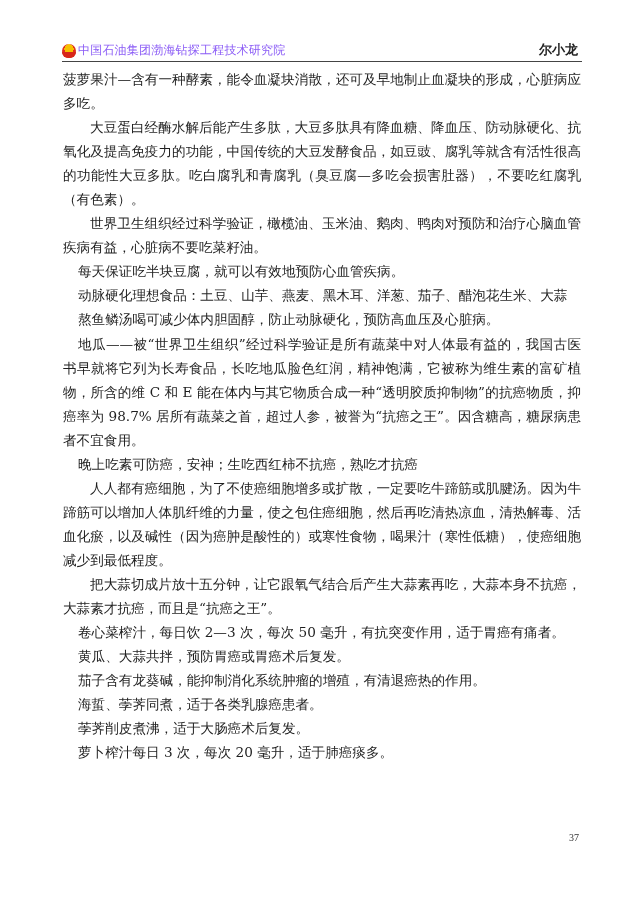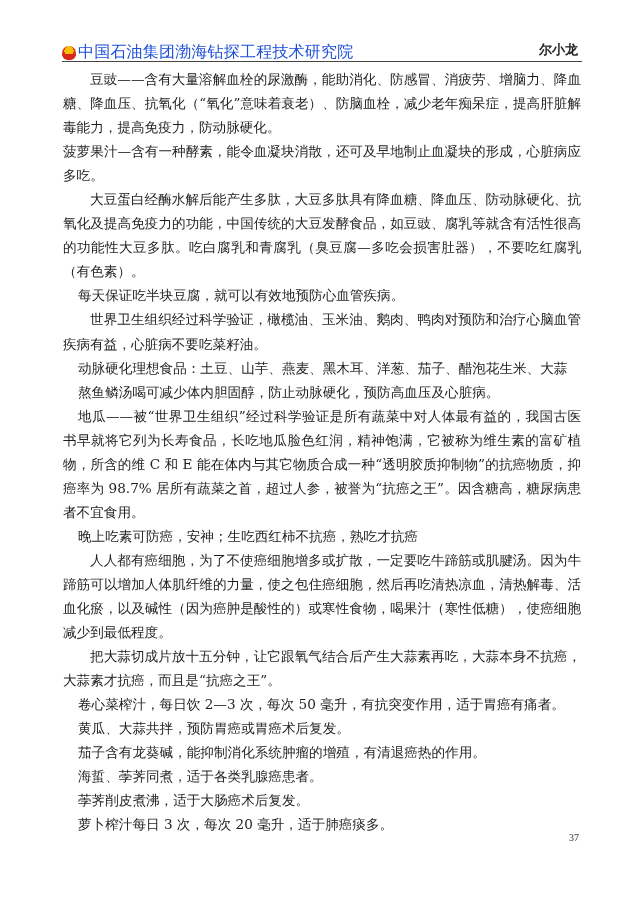"中国石油集团渤海钻探工程技术研究院" .org-name { color: #1d4ed8 -> #8b5cf6; font-size: 16px -> 12px }
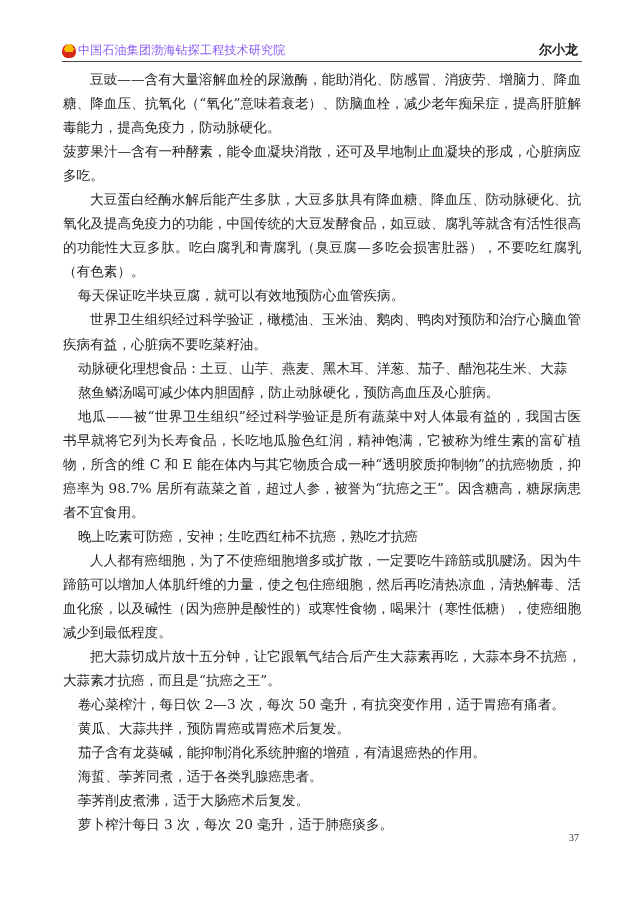"豆豉——含有大量溶解血栓的尿激酶，能助消化、防感冒、消疲劳、增脑力、降血糖、降血" p.p { html: <p>豆豉——含有大量溶解血栓的尿激酶，能助消化、防感冒、消疲劳、增脑力、降血糖、降血压、抗氧化（“氧化”意味着衰老）、防脑血栓，减少老年痴呆症，提高肝脏解毒能力，提高免疫力，防动脉硬化。</p> -> none }
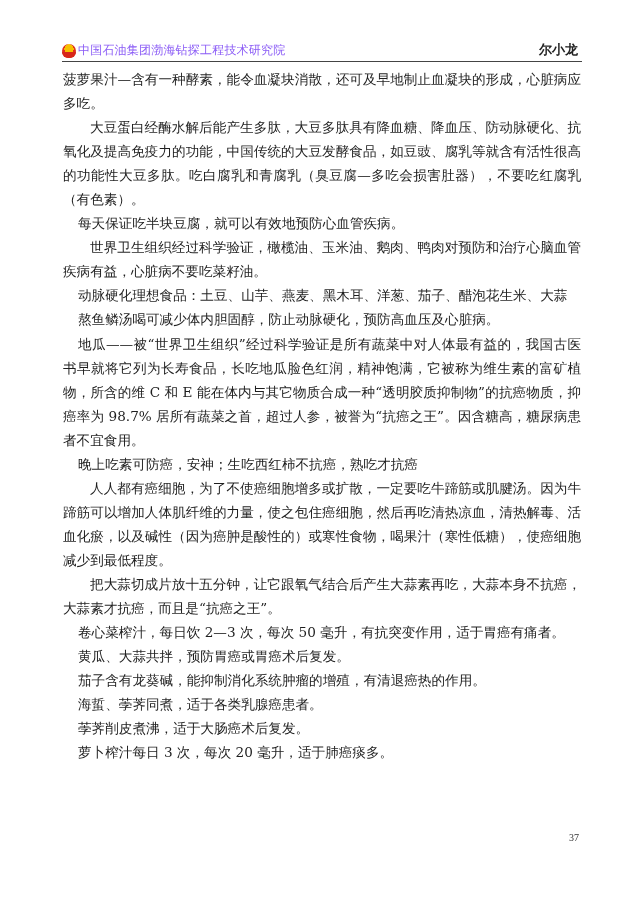"每天保证吃半块豆腐，就可以有效地预防心血管疾病。" p.p { order: before "世界卫生组织经过科学验证，橄榄油、玉米油、鹅肉、鸭肉对预防和治疗心脑血管疾病有益" -> after "世界卫生组织经过科学验证，橄榄油、玉米油、鹅肉、鸭肉对预防和治疗心脑血管疾病有益" }
